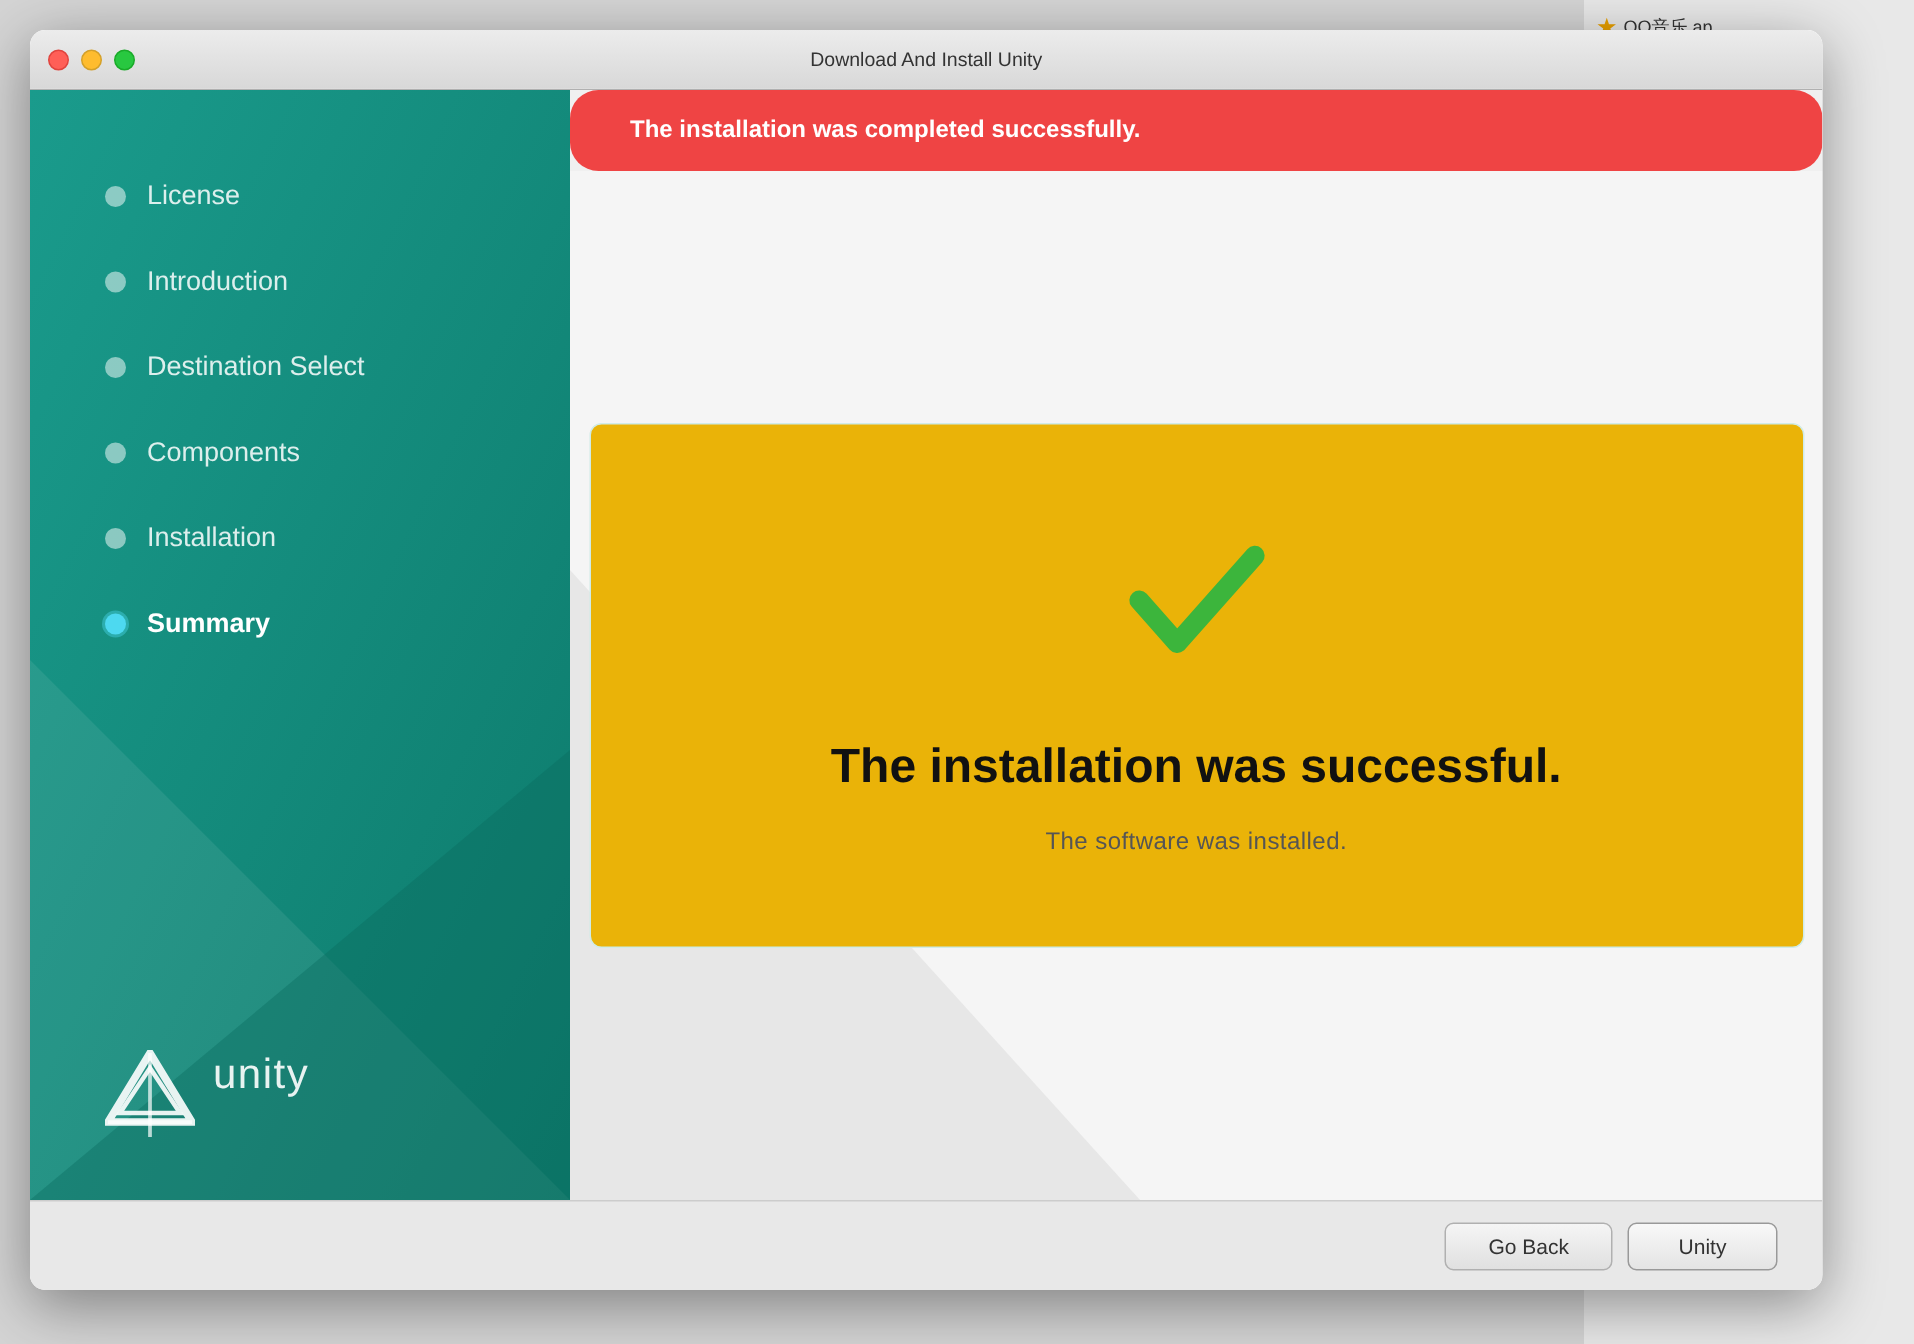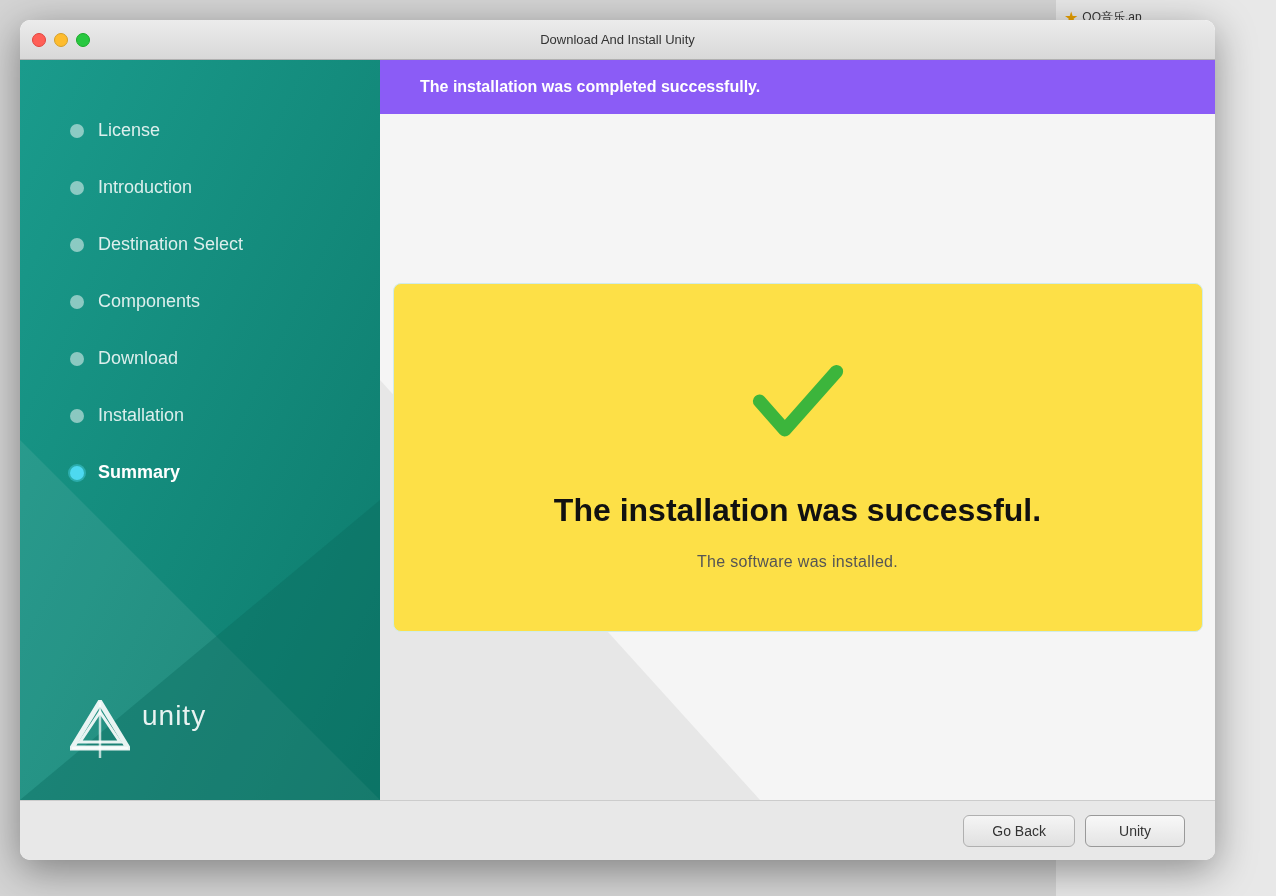"The installation was completed" .top-banner { background: #8b5cf6 -> #ef4444; border-radius: none -> 19px }
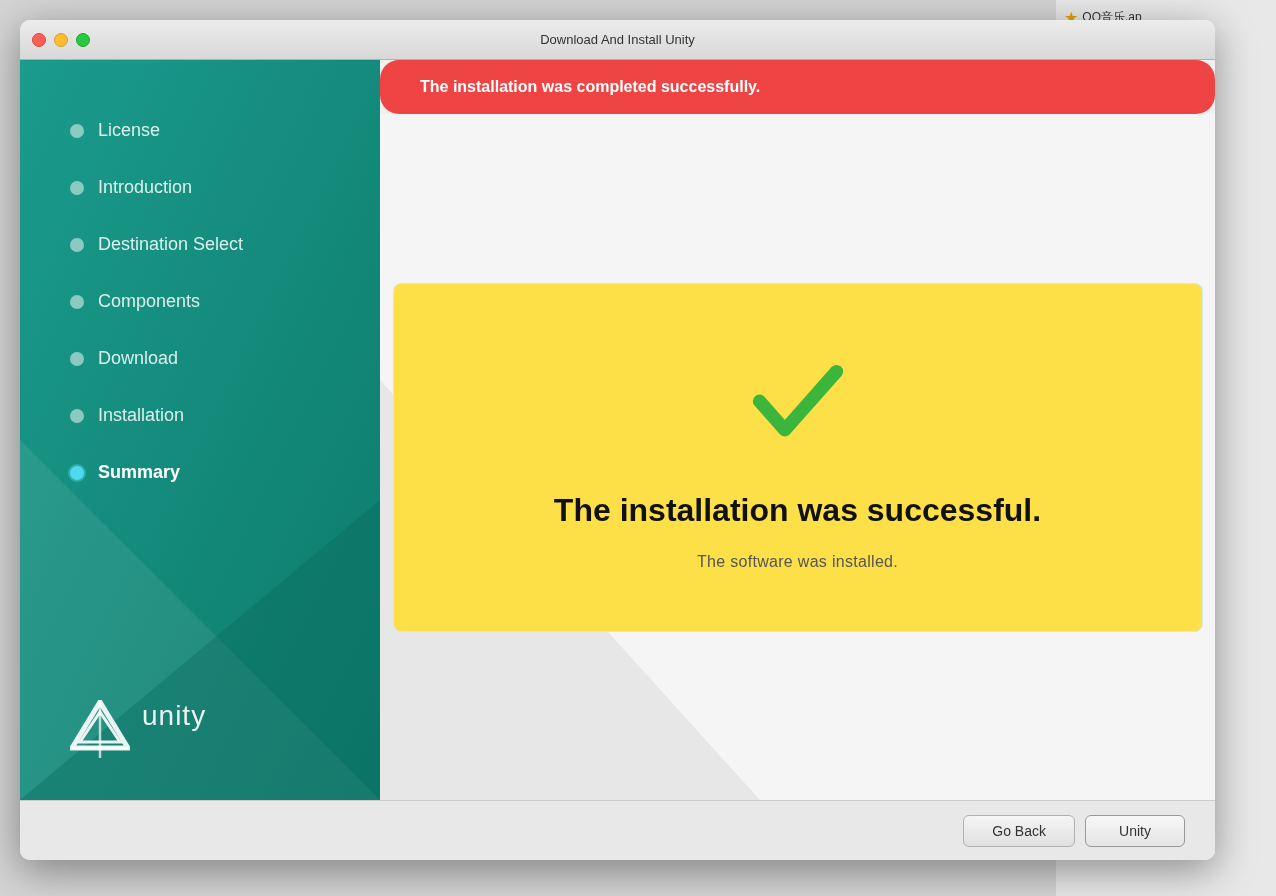"Download" div.step-item { html: <div> <div></div> <span>Download</span> </div> -> none }
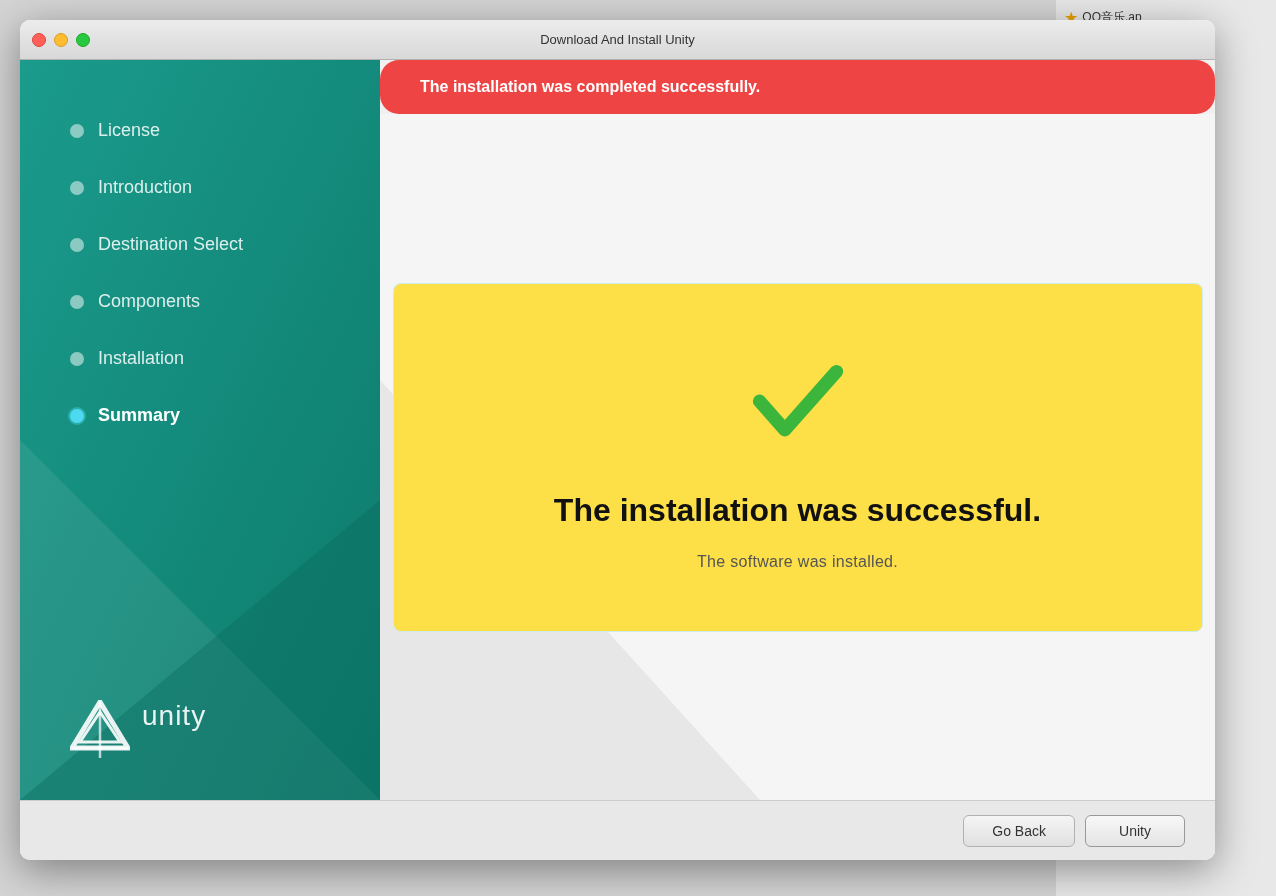"The installation was successful." .success-card { background: #fde047 -> #eab308 }
